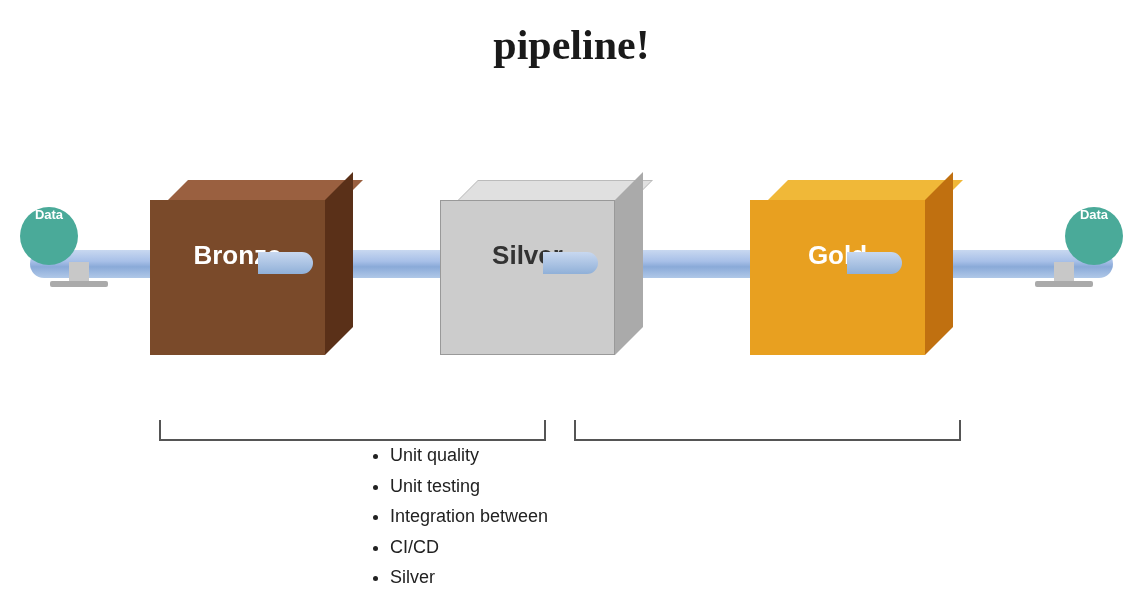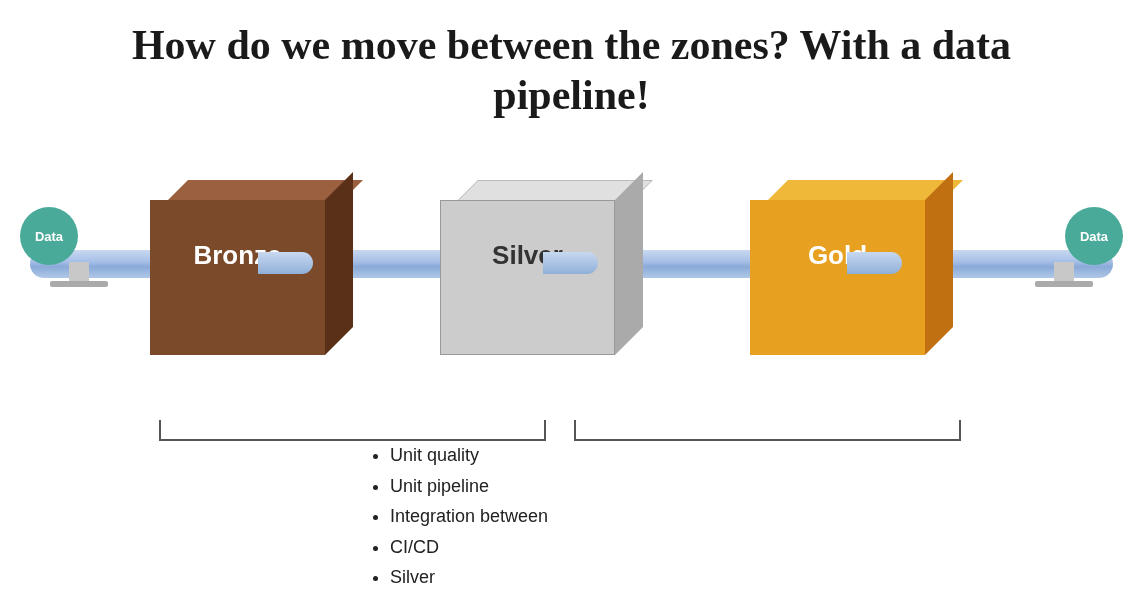"How do we move between" div { html: <div>How do we move between the zones? With a data</div> -> none }
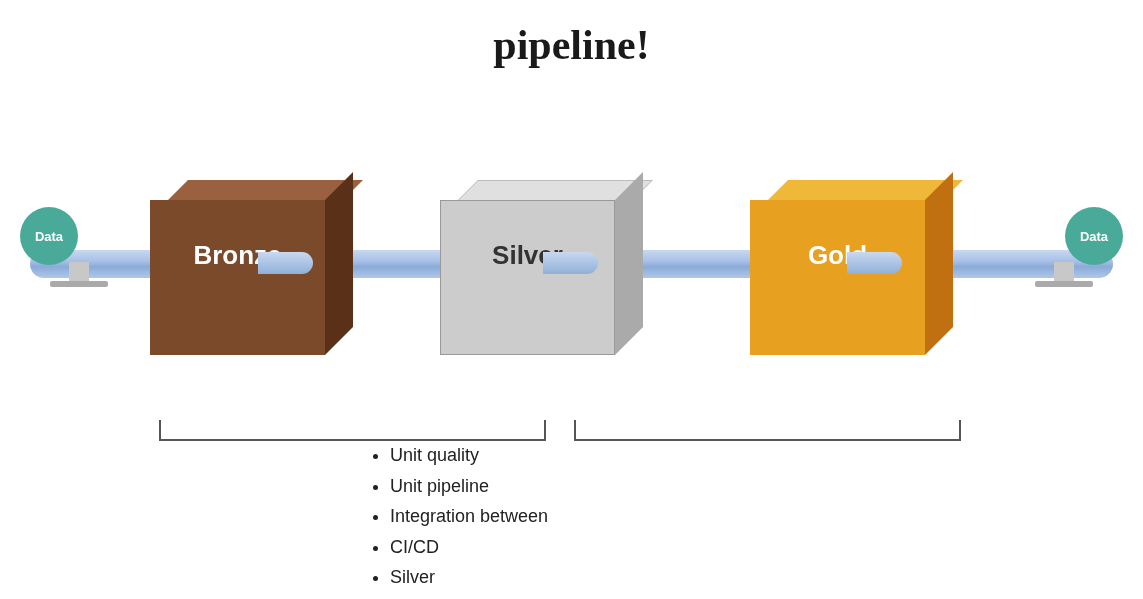"Data" .data-circle { align-items: center -> flex-start }
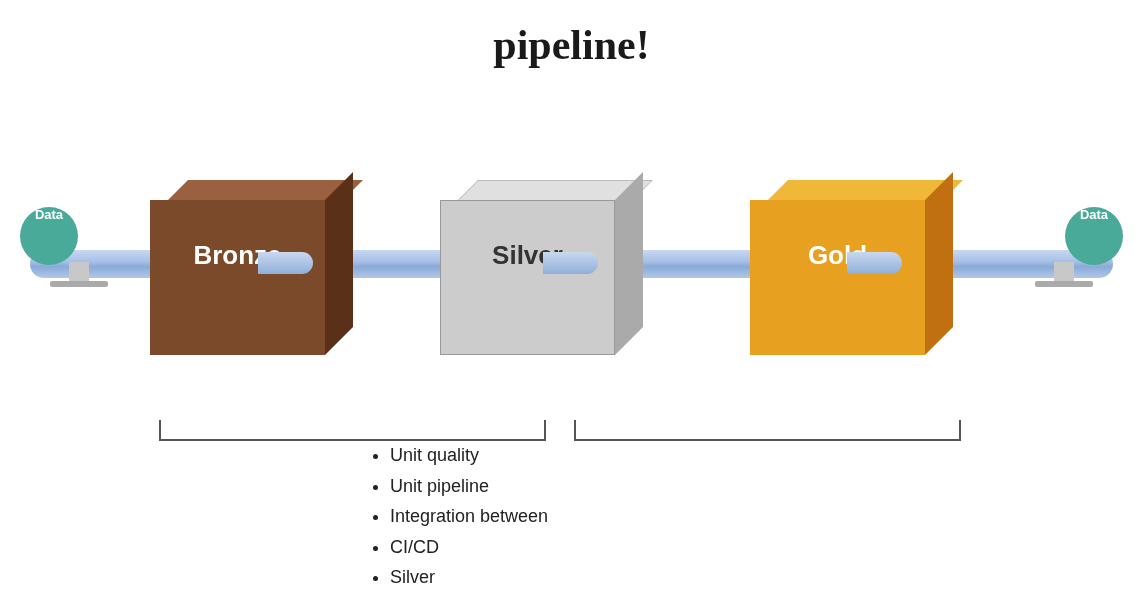"Unit pipeline" span { text: pipeline -> testing }
